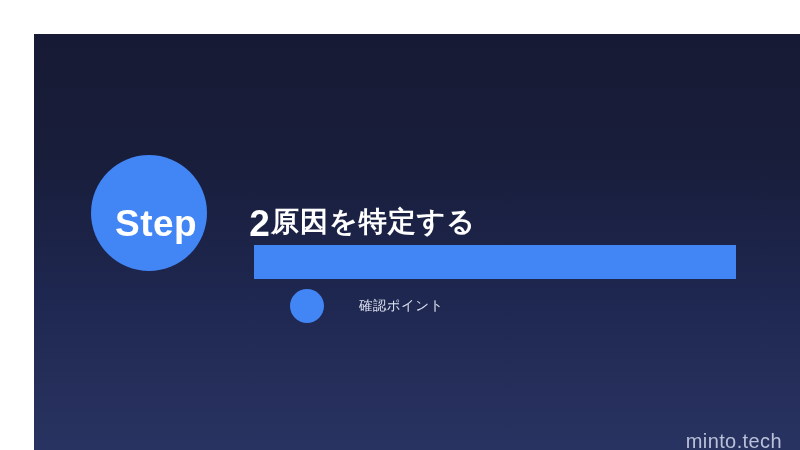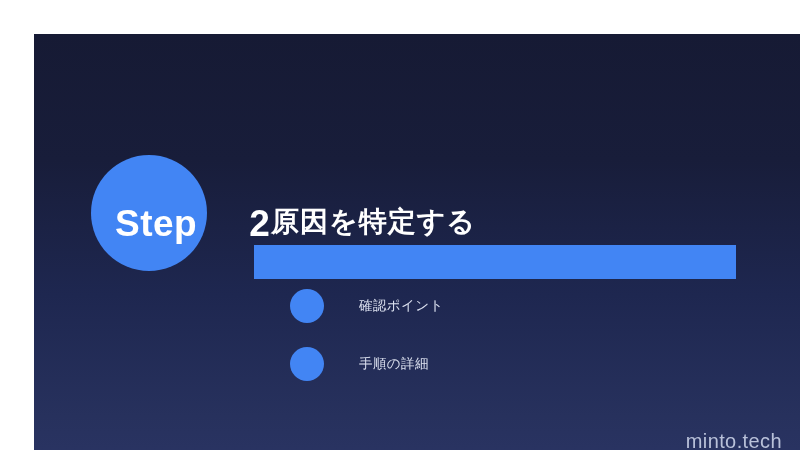"手順の詳細" li.bullet-item { html: <li> <span></span> <span>手順の詳細</span> </li> -> none }
